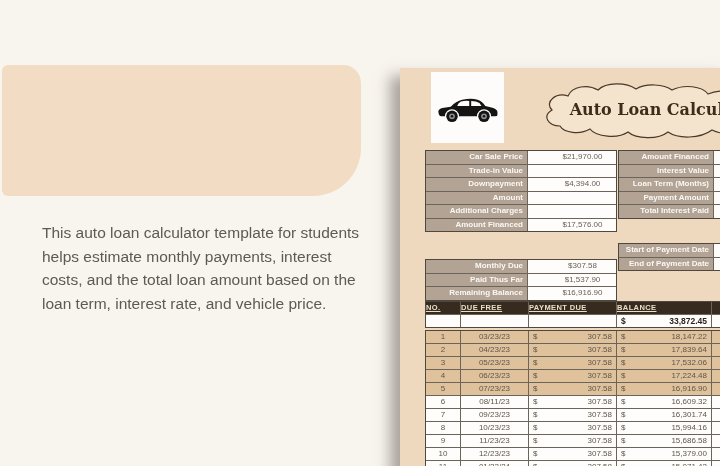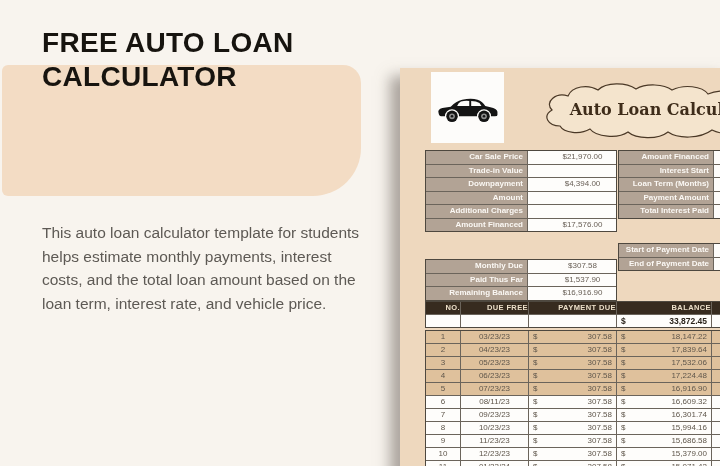"FREE AUTO LOAN CALCULATOR" div.promo-title { html: <div>FREE AUTO LOAN CALCULATOR</div> -> none }
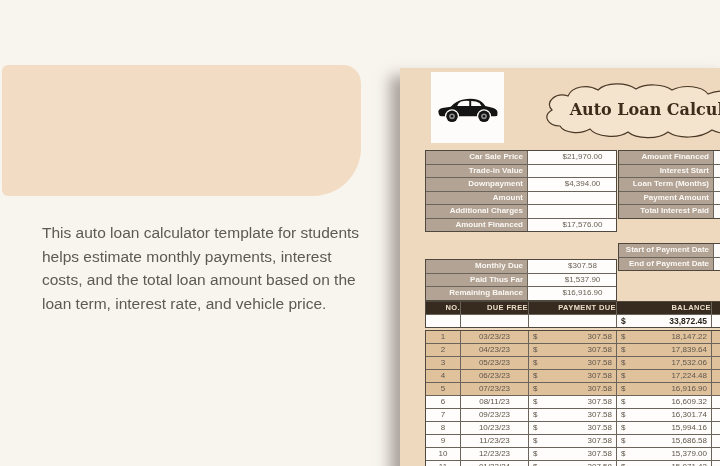"Interest Start" div.cell { text: Start -> Value }
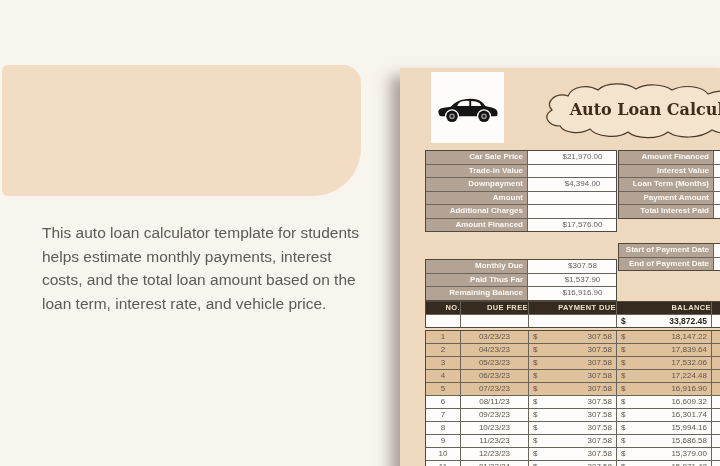"NO." .hcell { text-align: right -> left; text-decoration: none -> underline }
